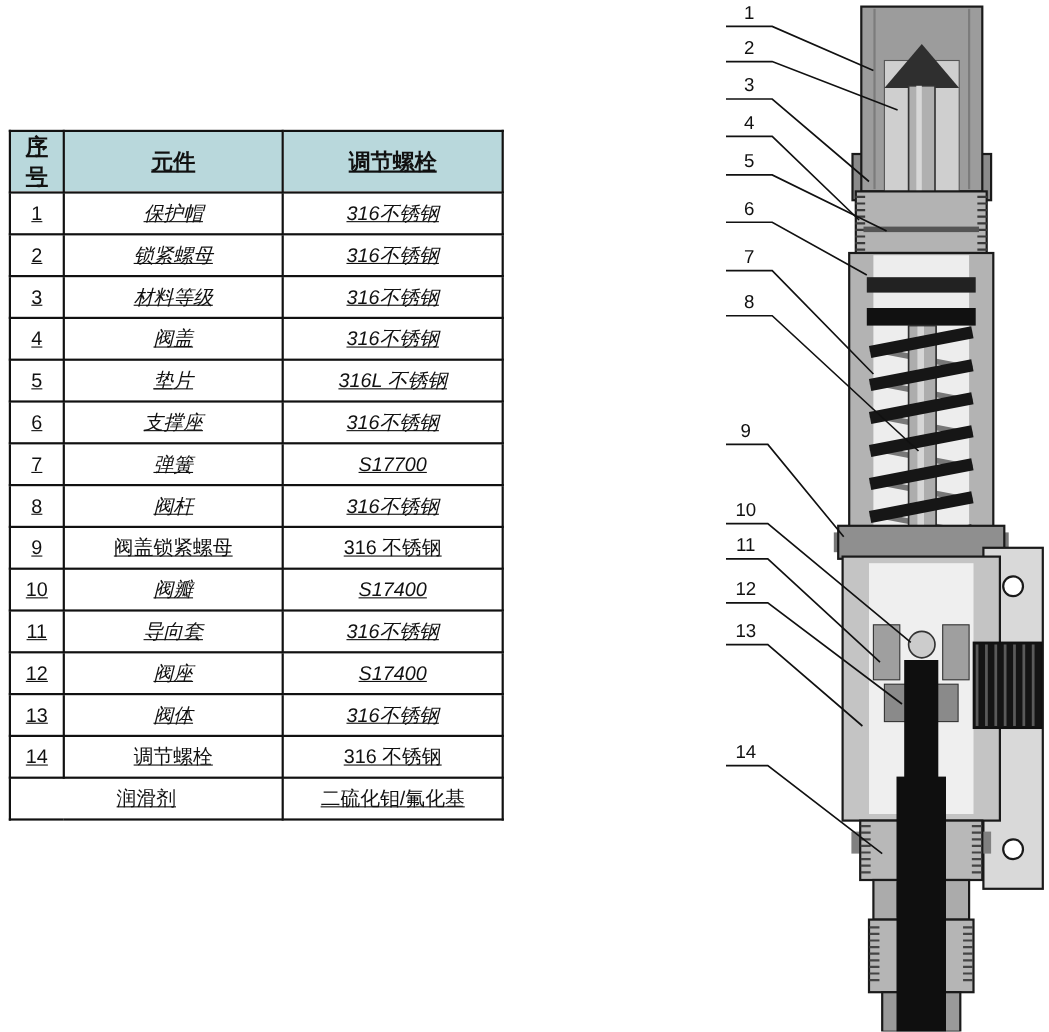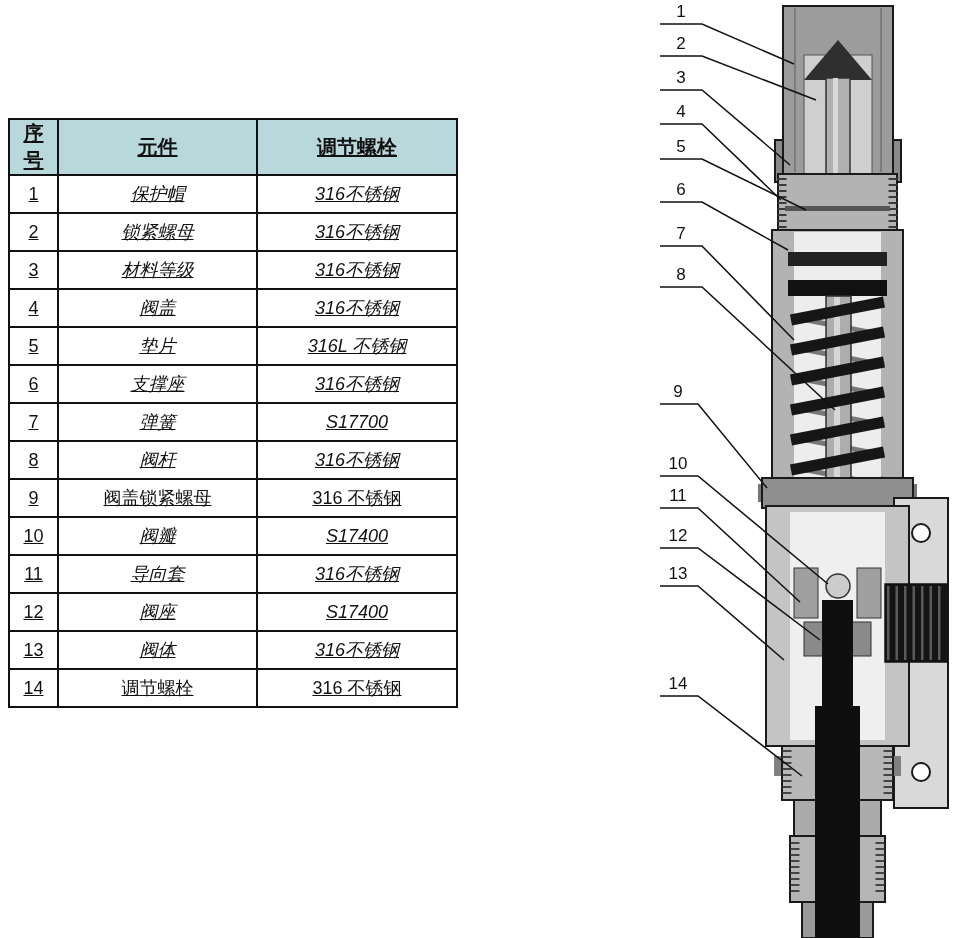"润滑剂" tr { html: none -> <tr> <td>润滑剂</td> <td>二硫化钼/氟化基</td> </tr> }
